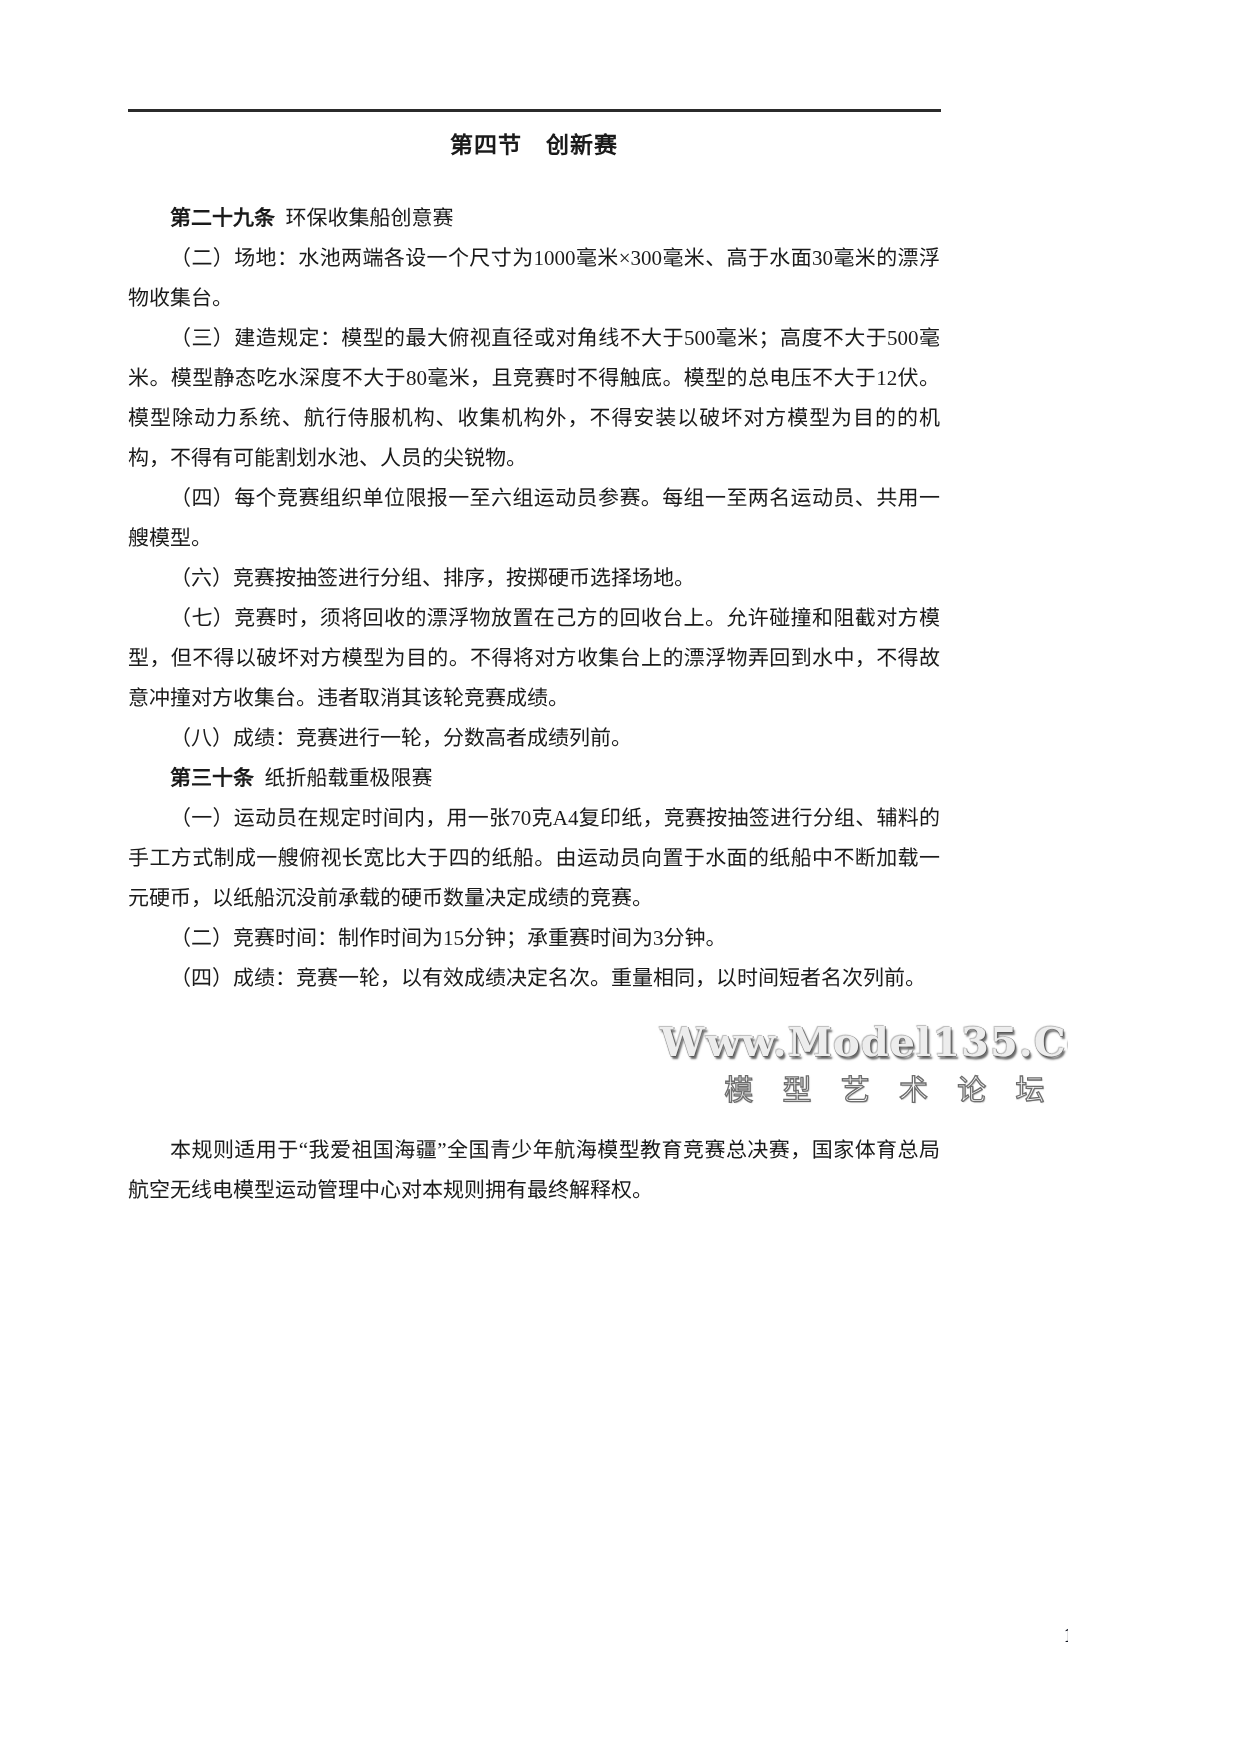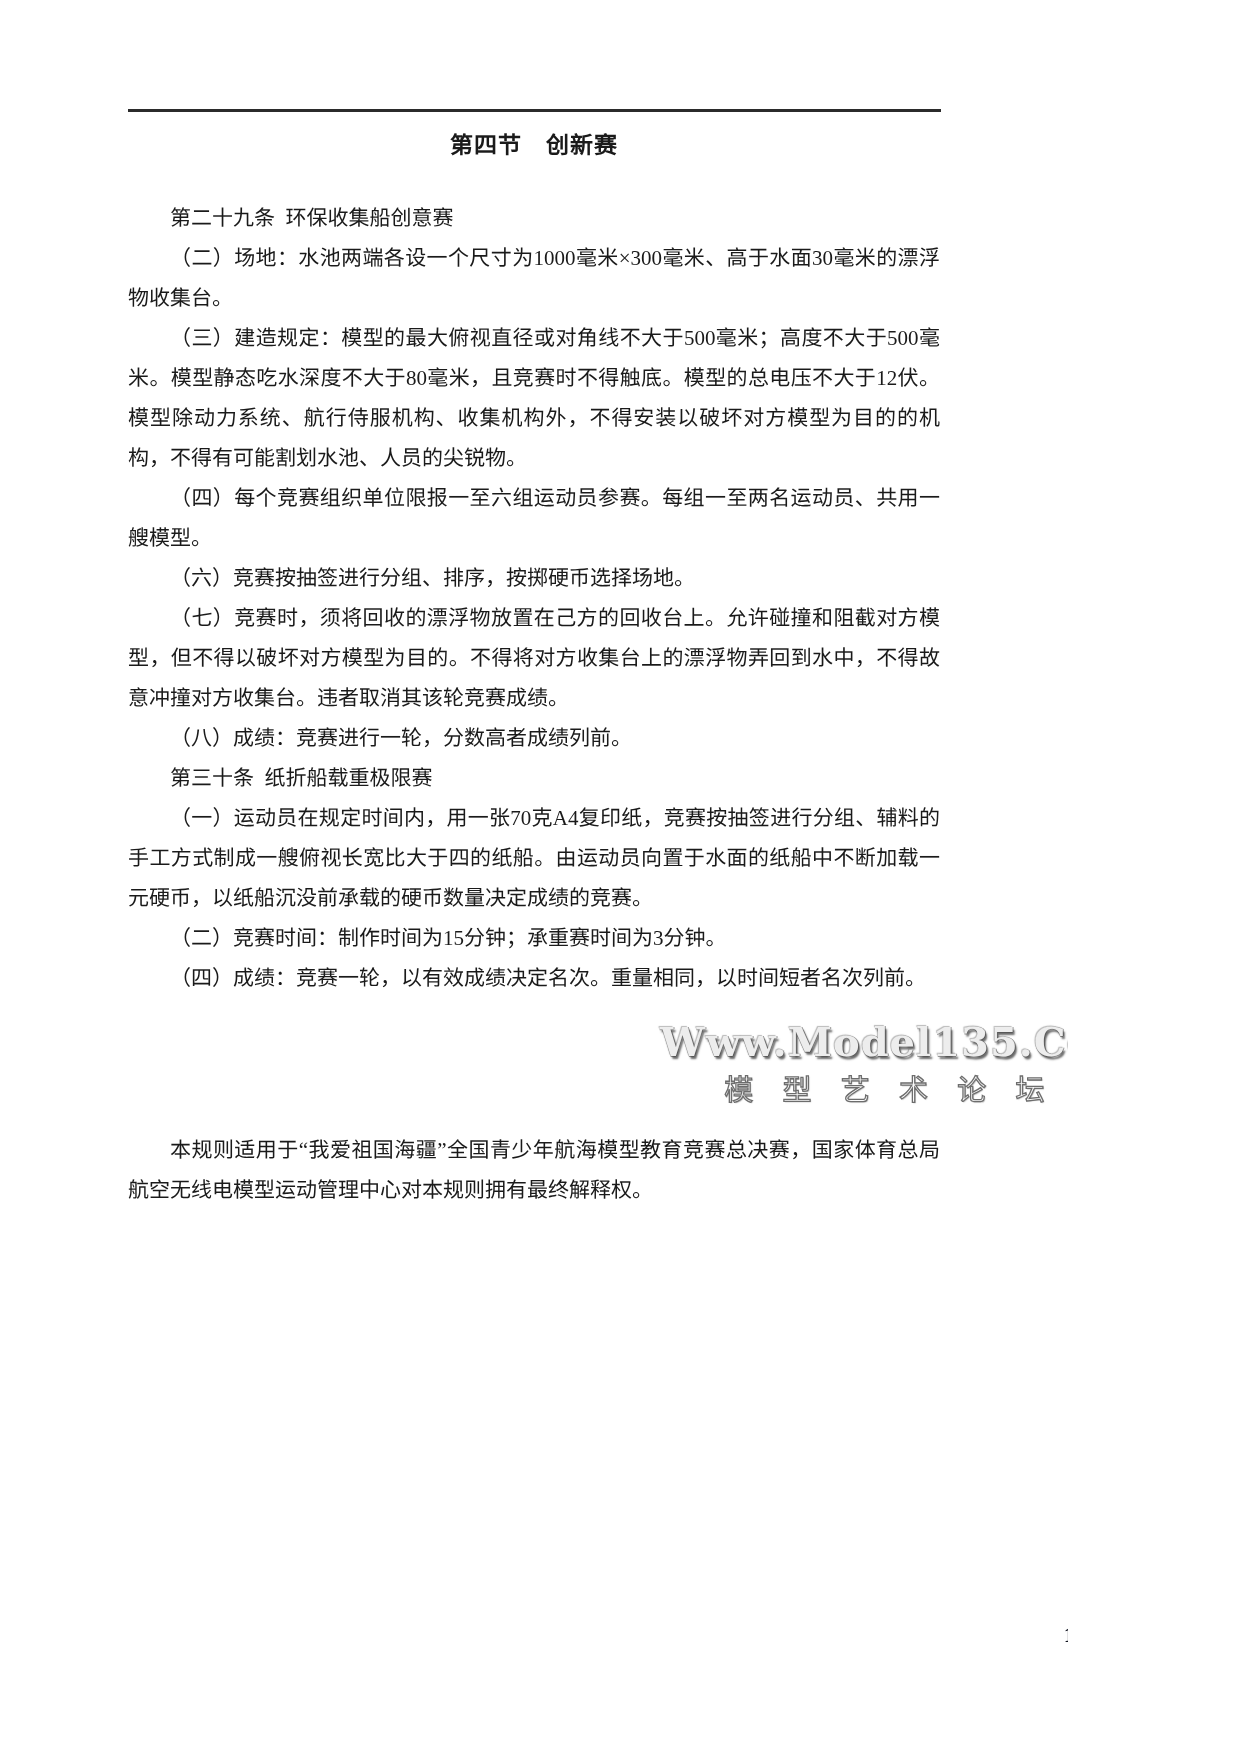"第二十九条" .article-number { font-weight: normal -> bold }
